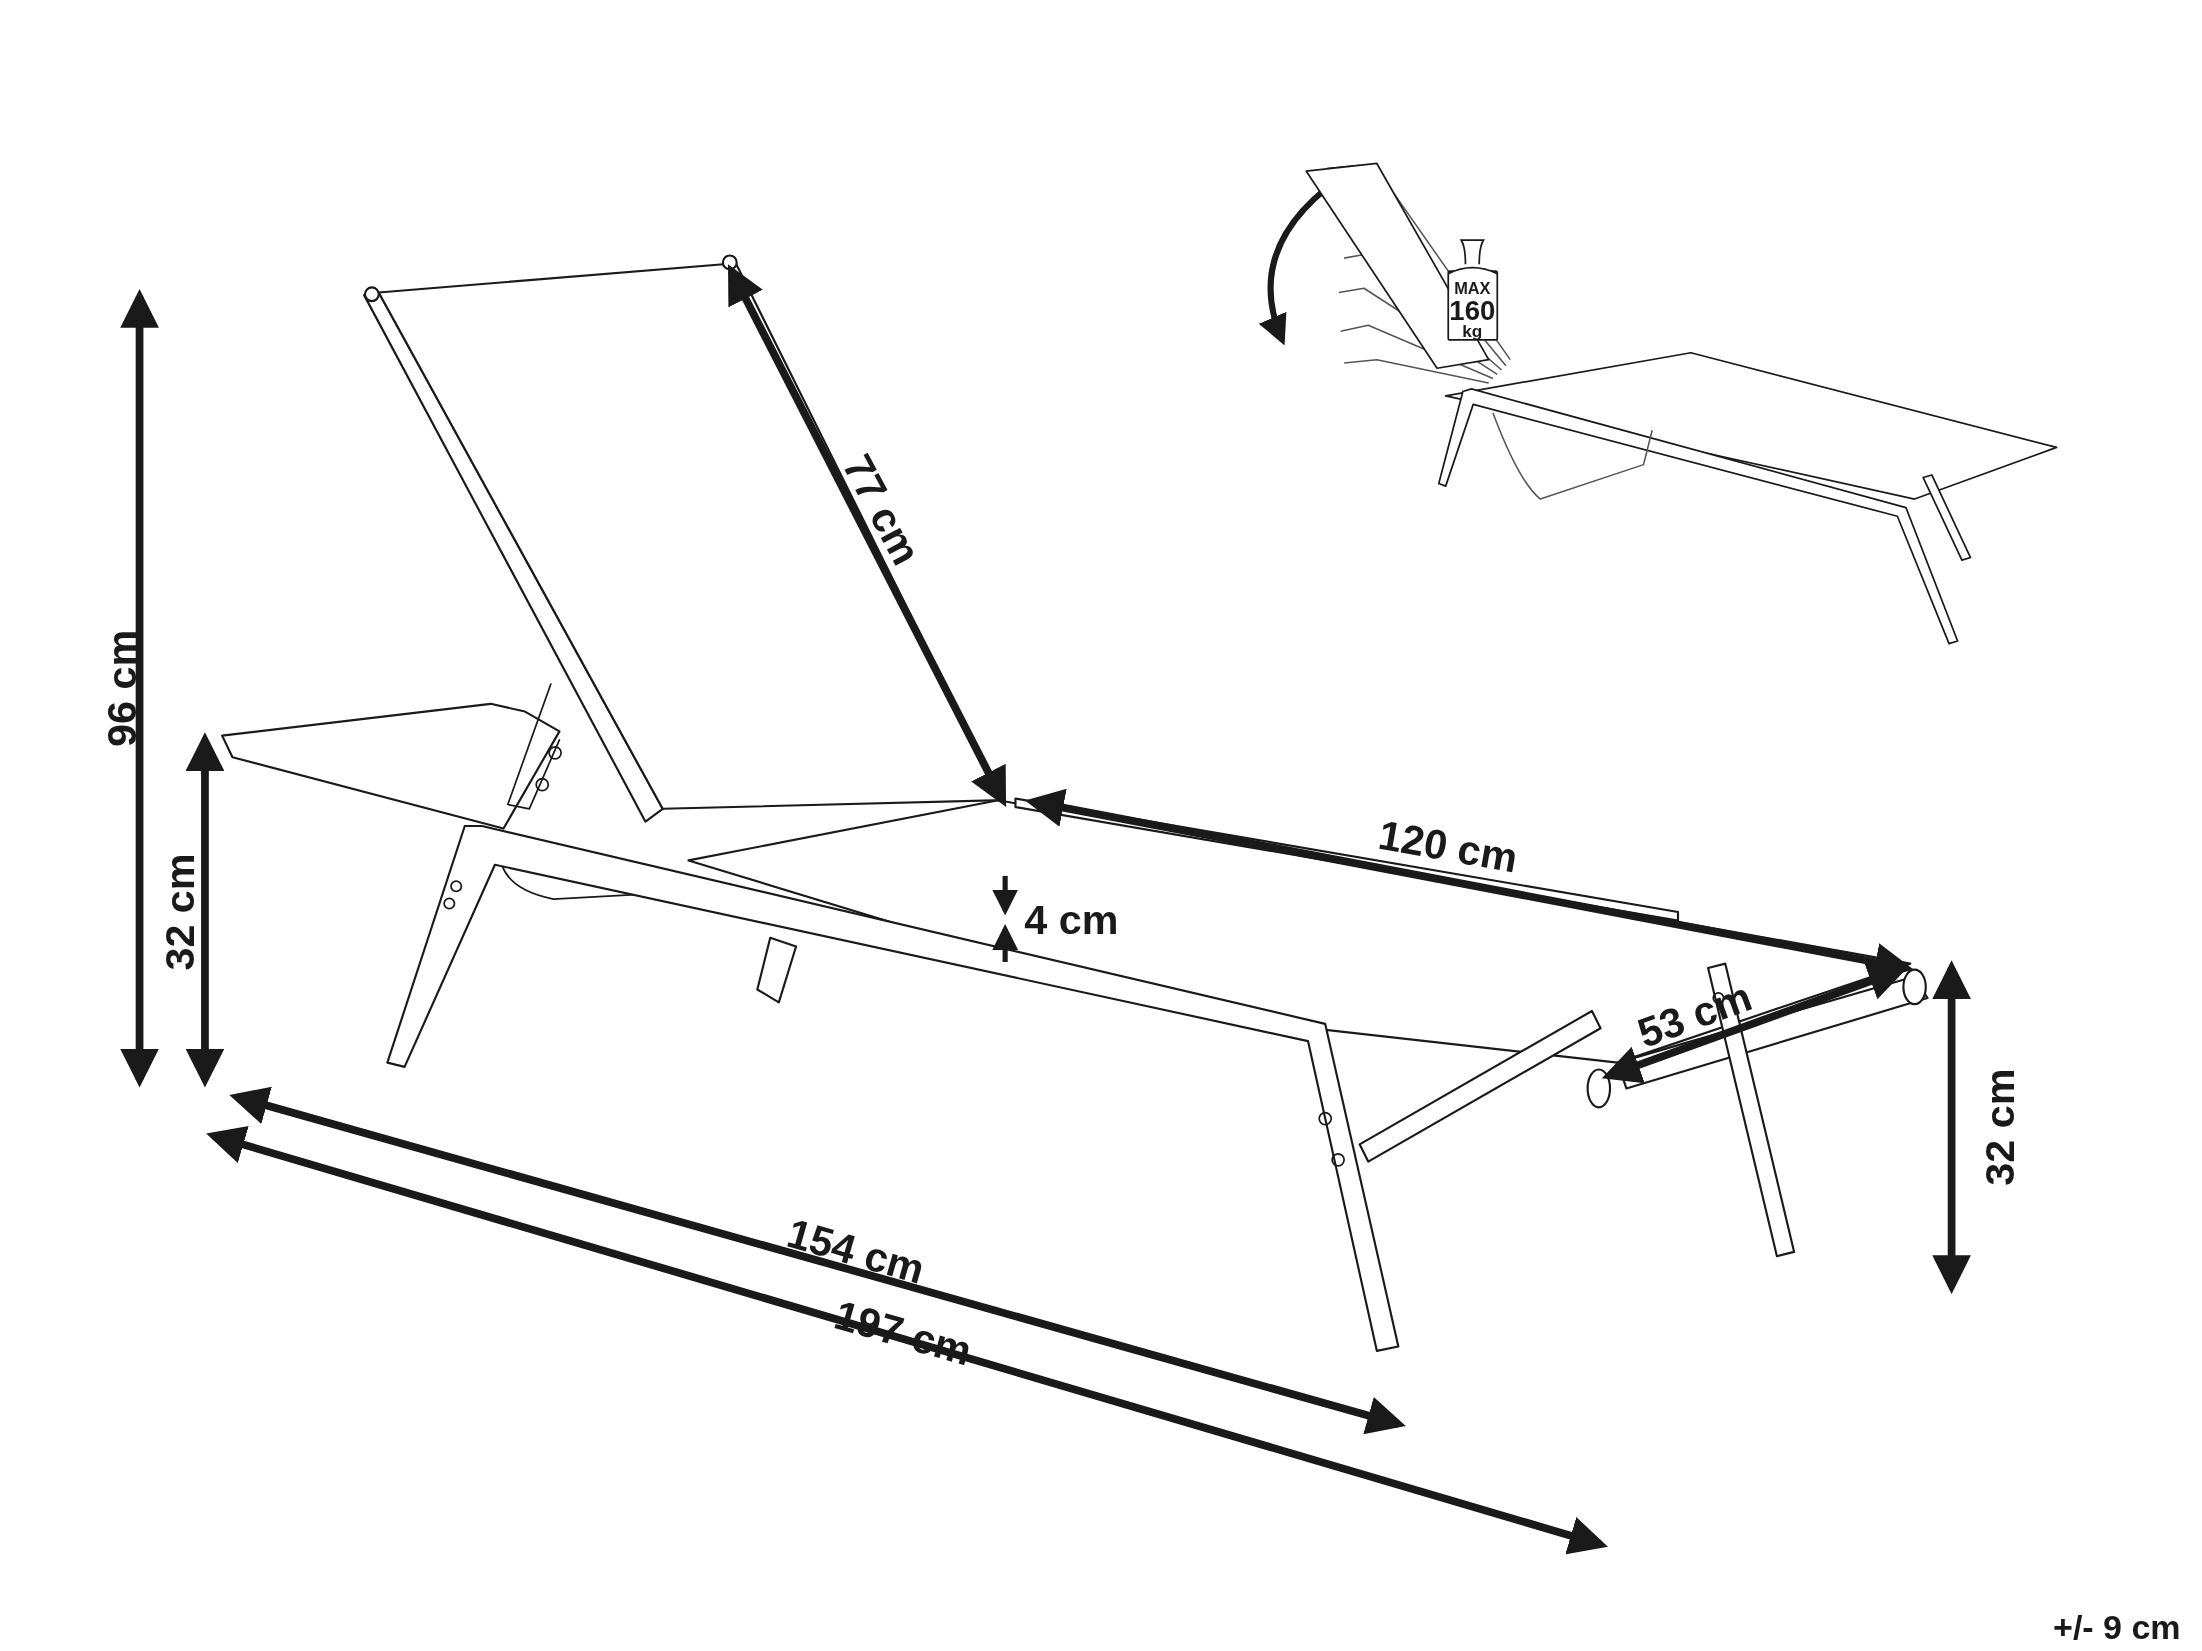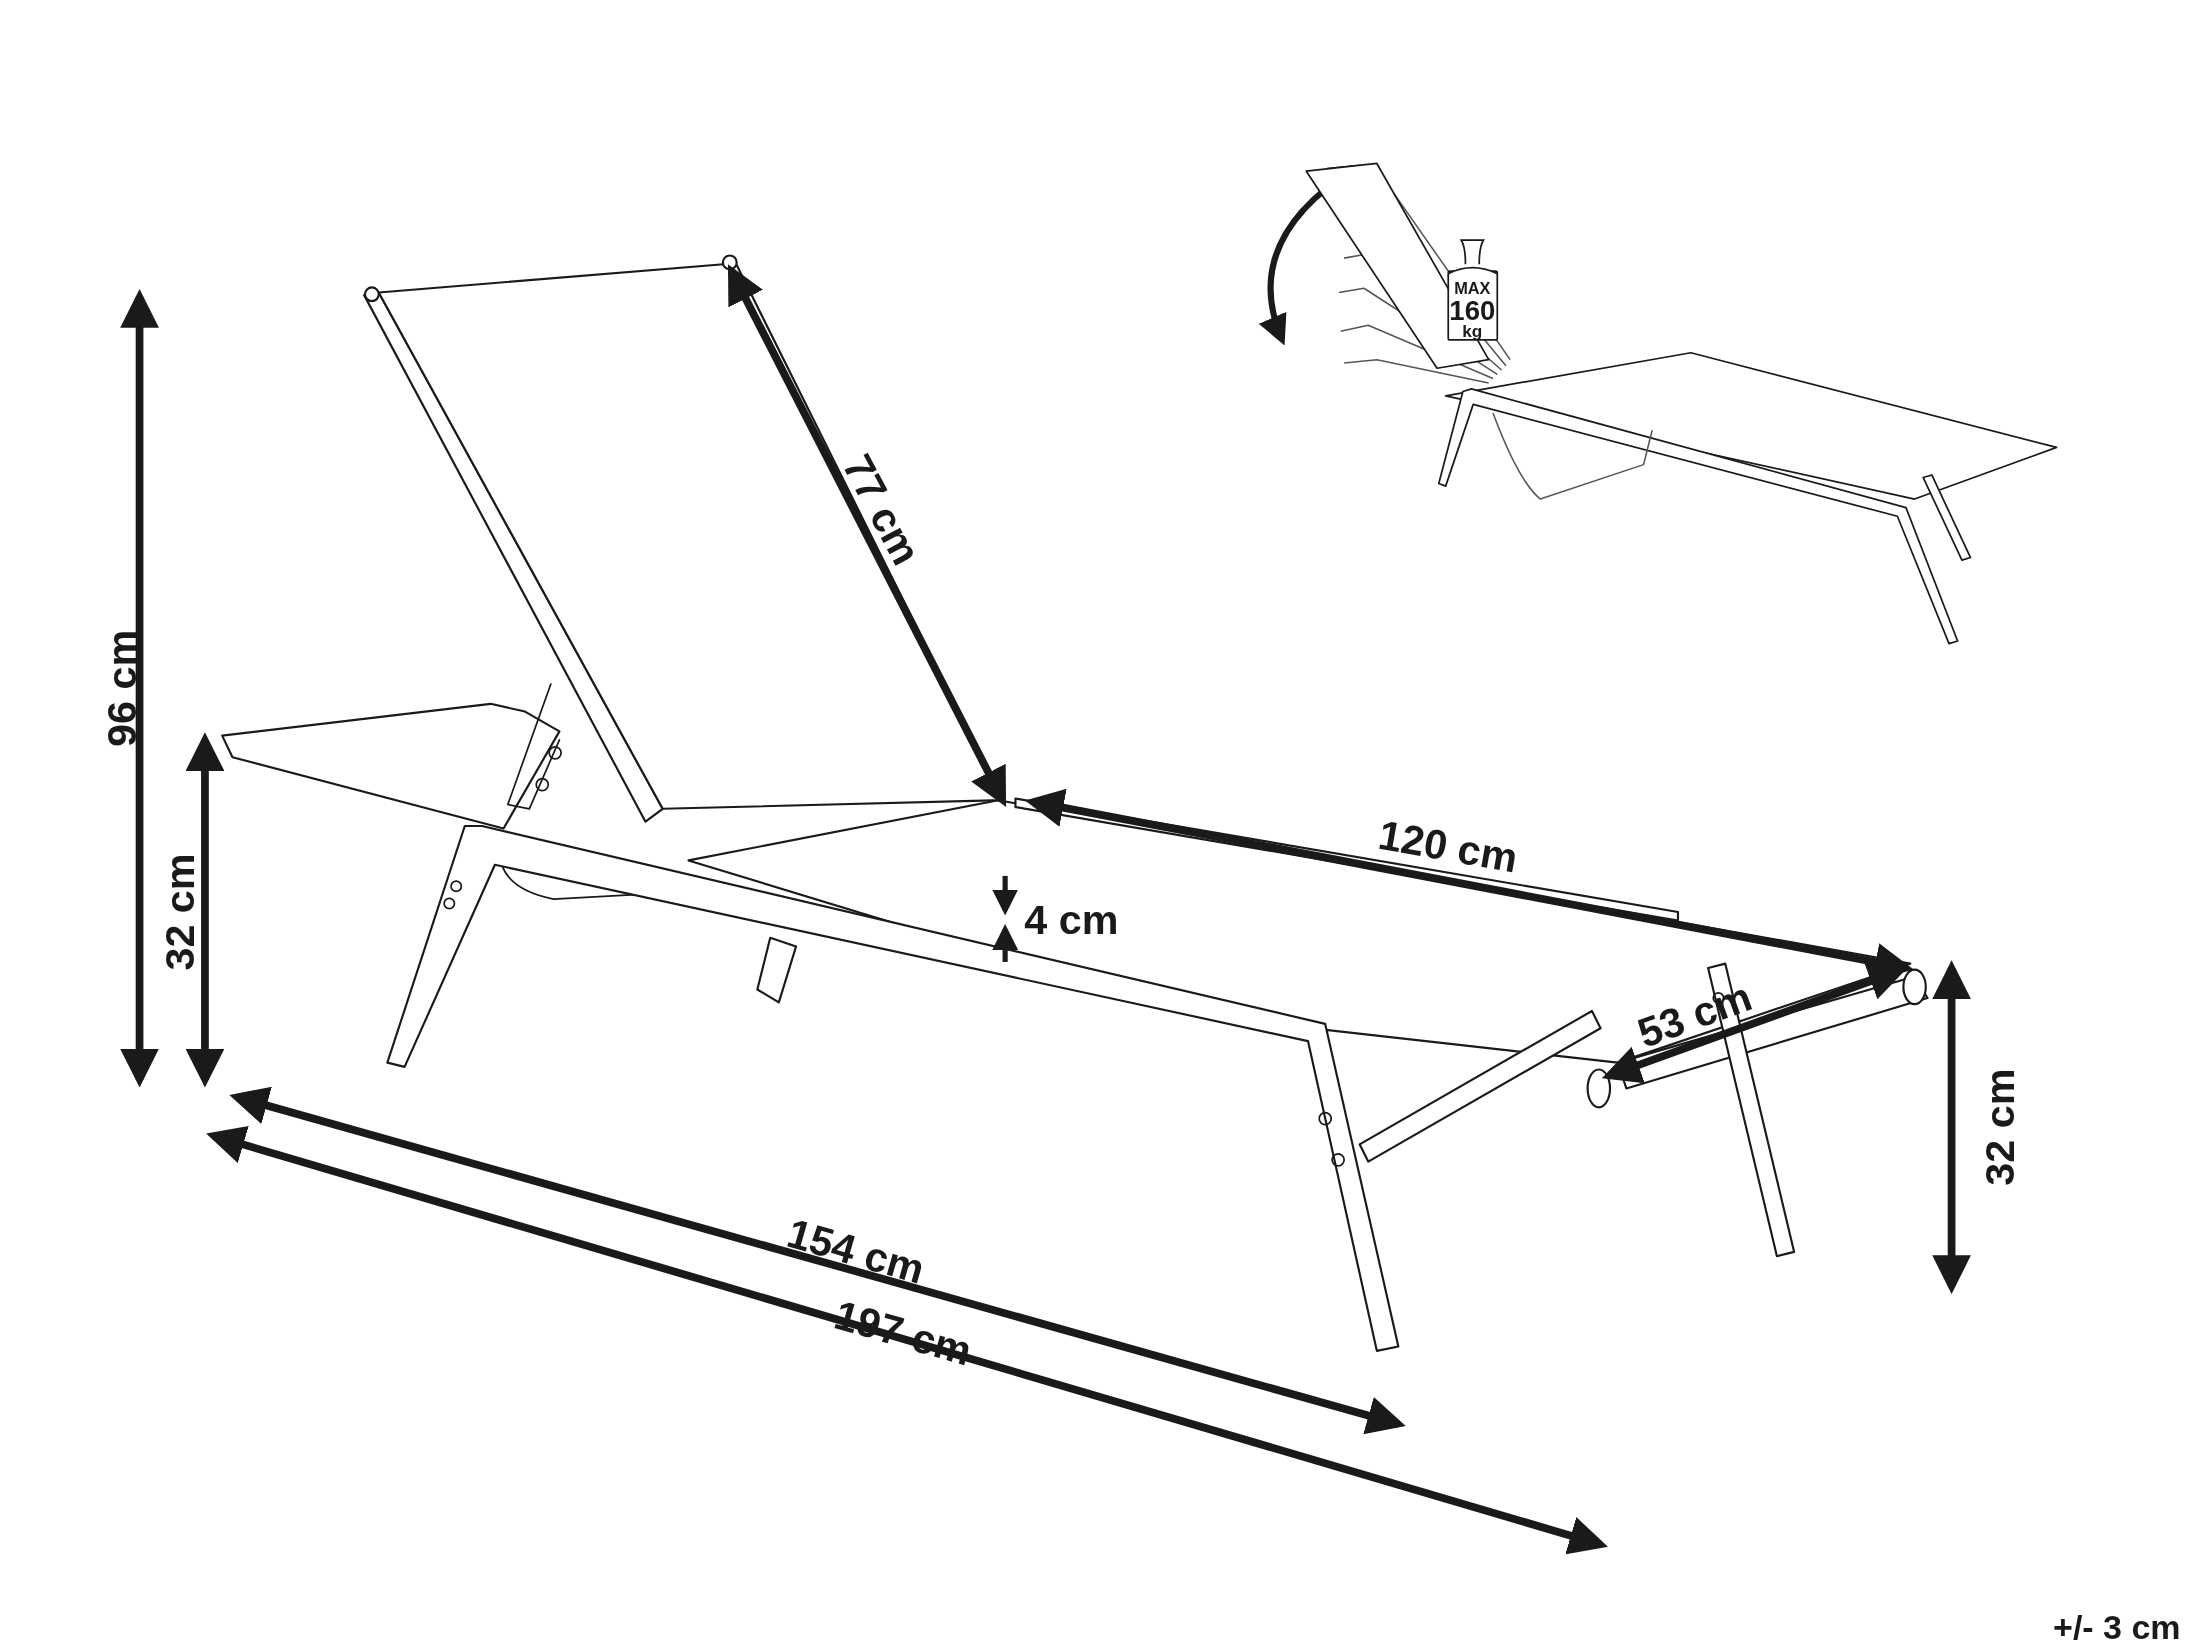"+/- 3 cm" div.tol { text: 3 -> 9 }
